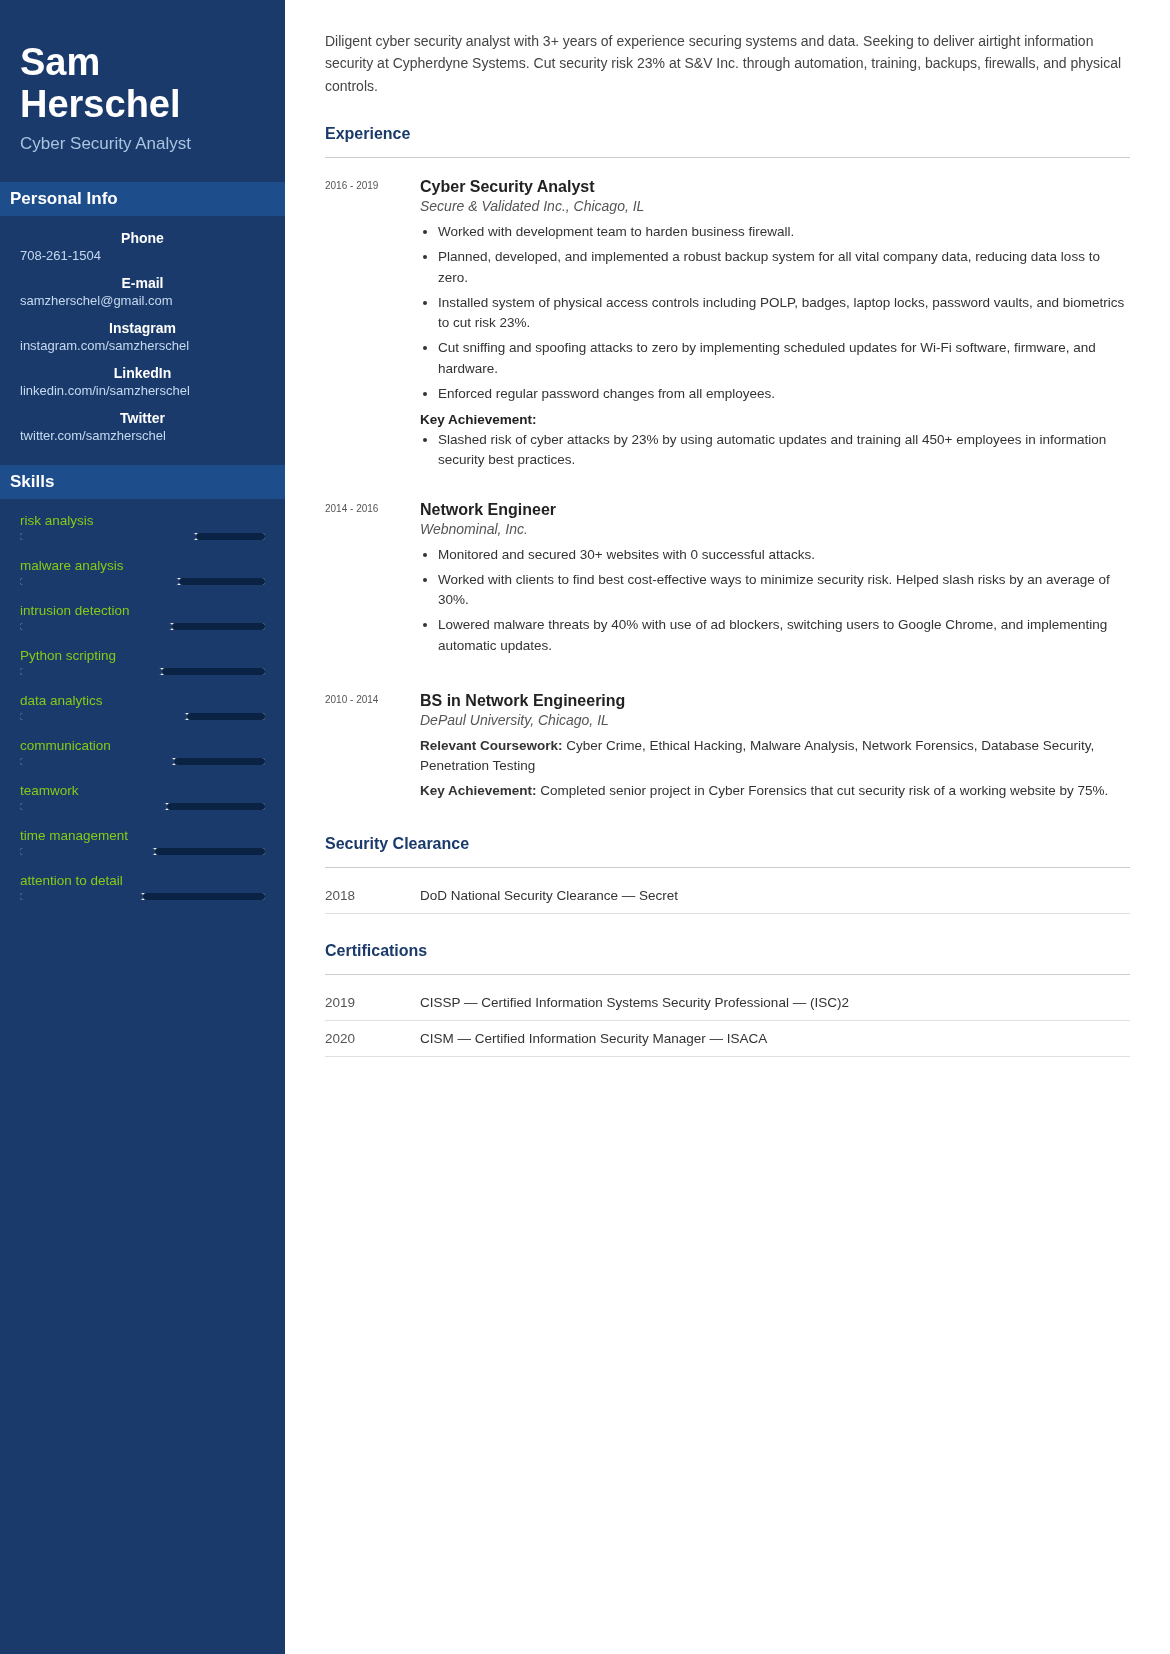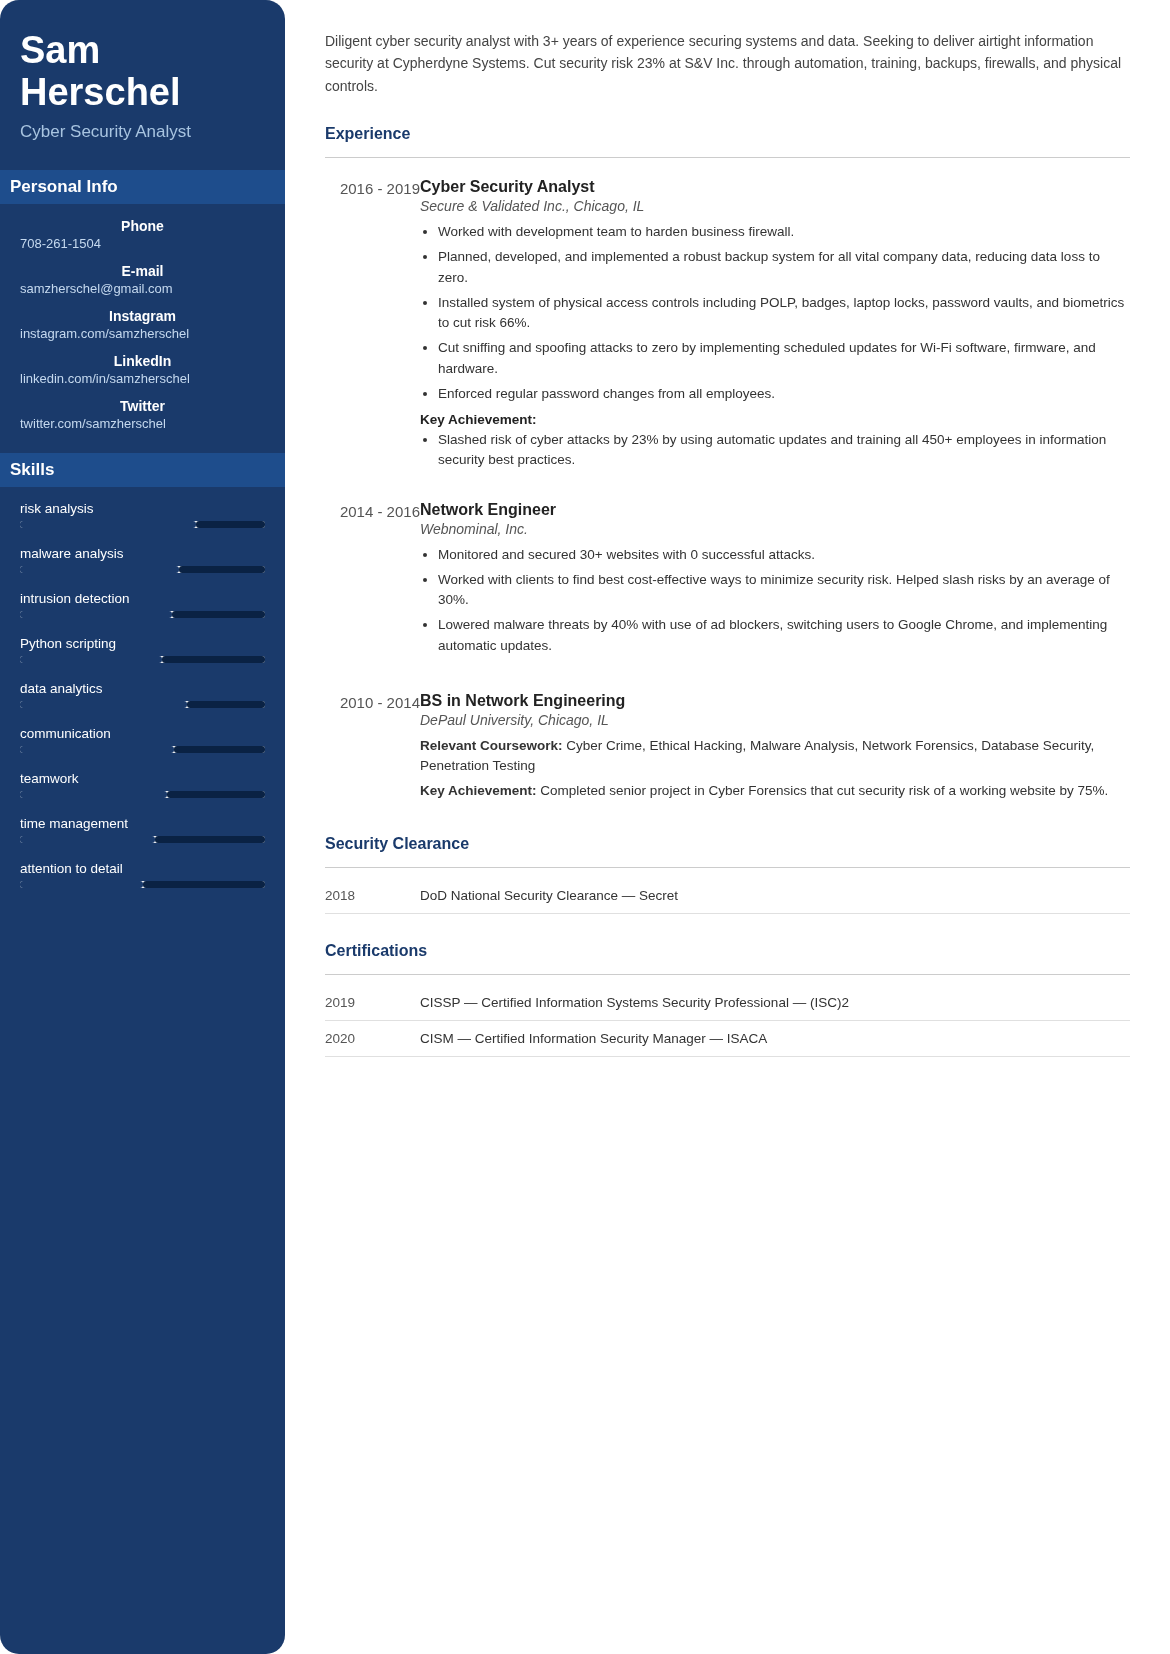"Sam Herschel" .sidebar { border-radius: 19px -> none; padding: 30px 20px 30px 20px -> 42px 20px 30px 20px }
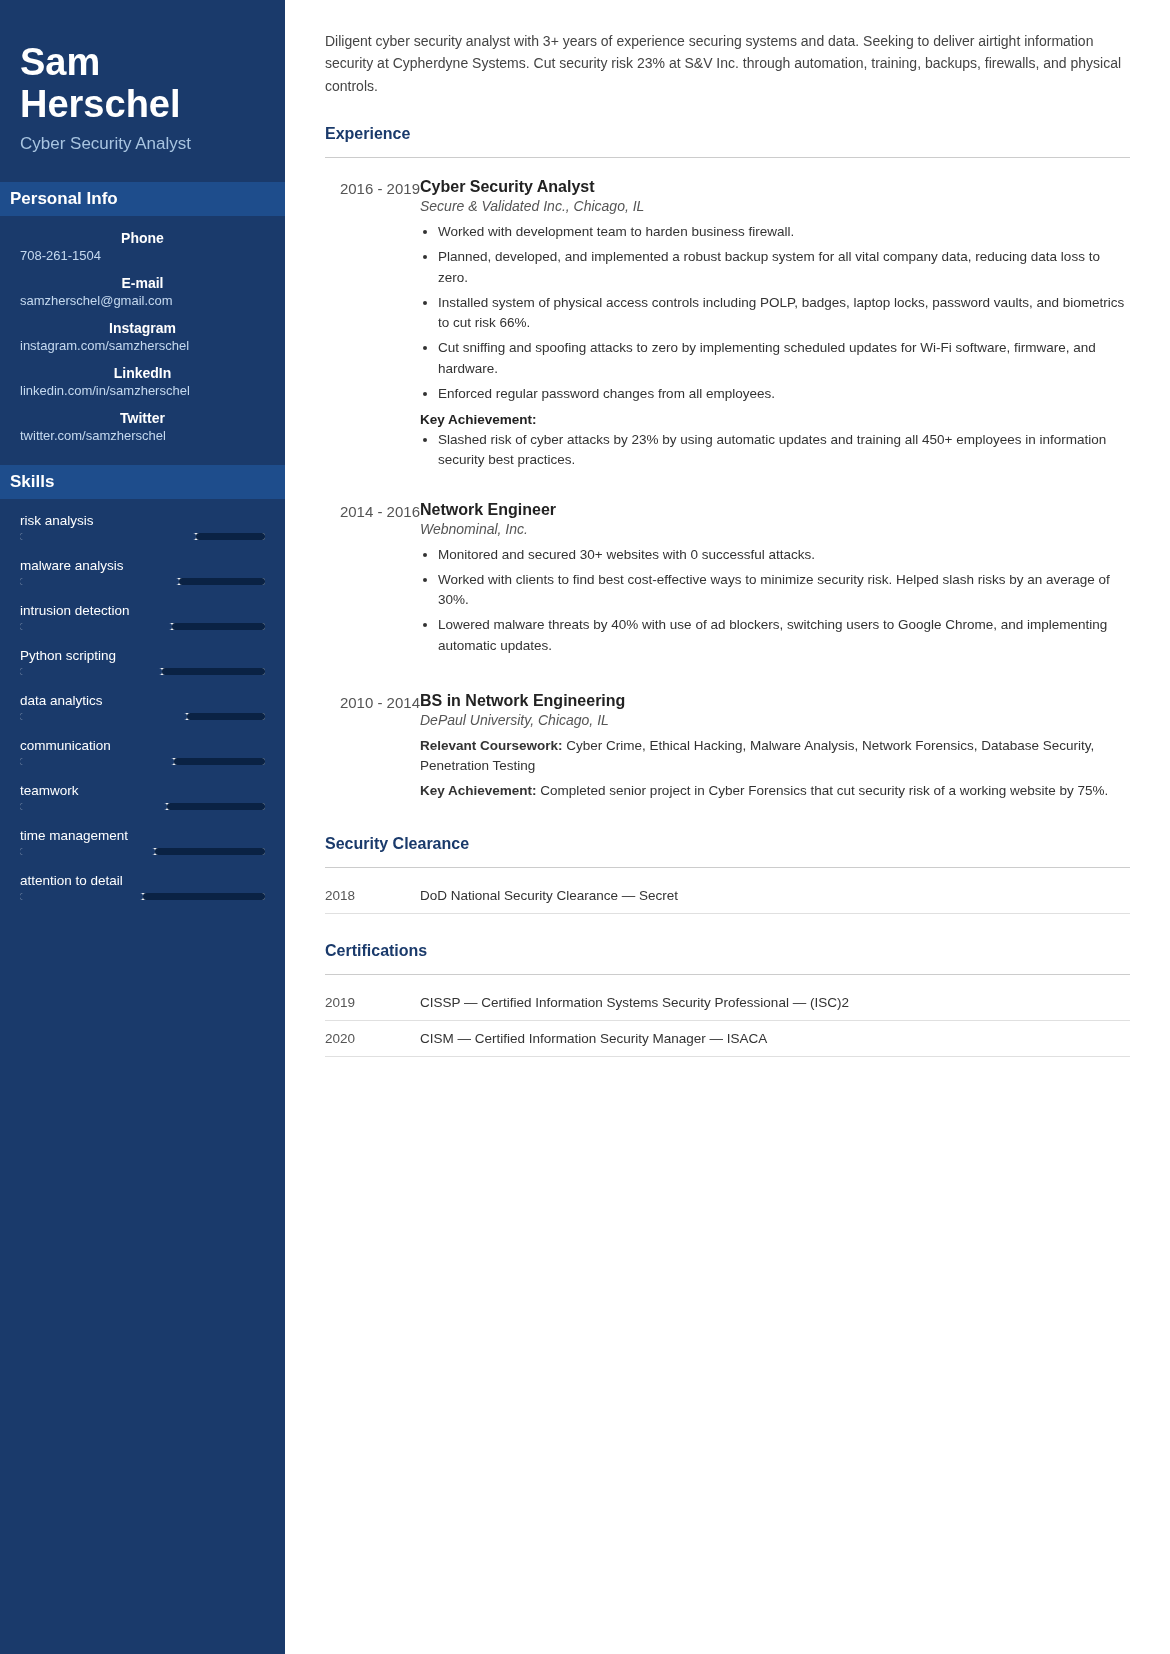"2016 - 2019" .entry-date { font-size: 15px -> 10px; text-align: right -> none }
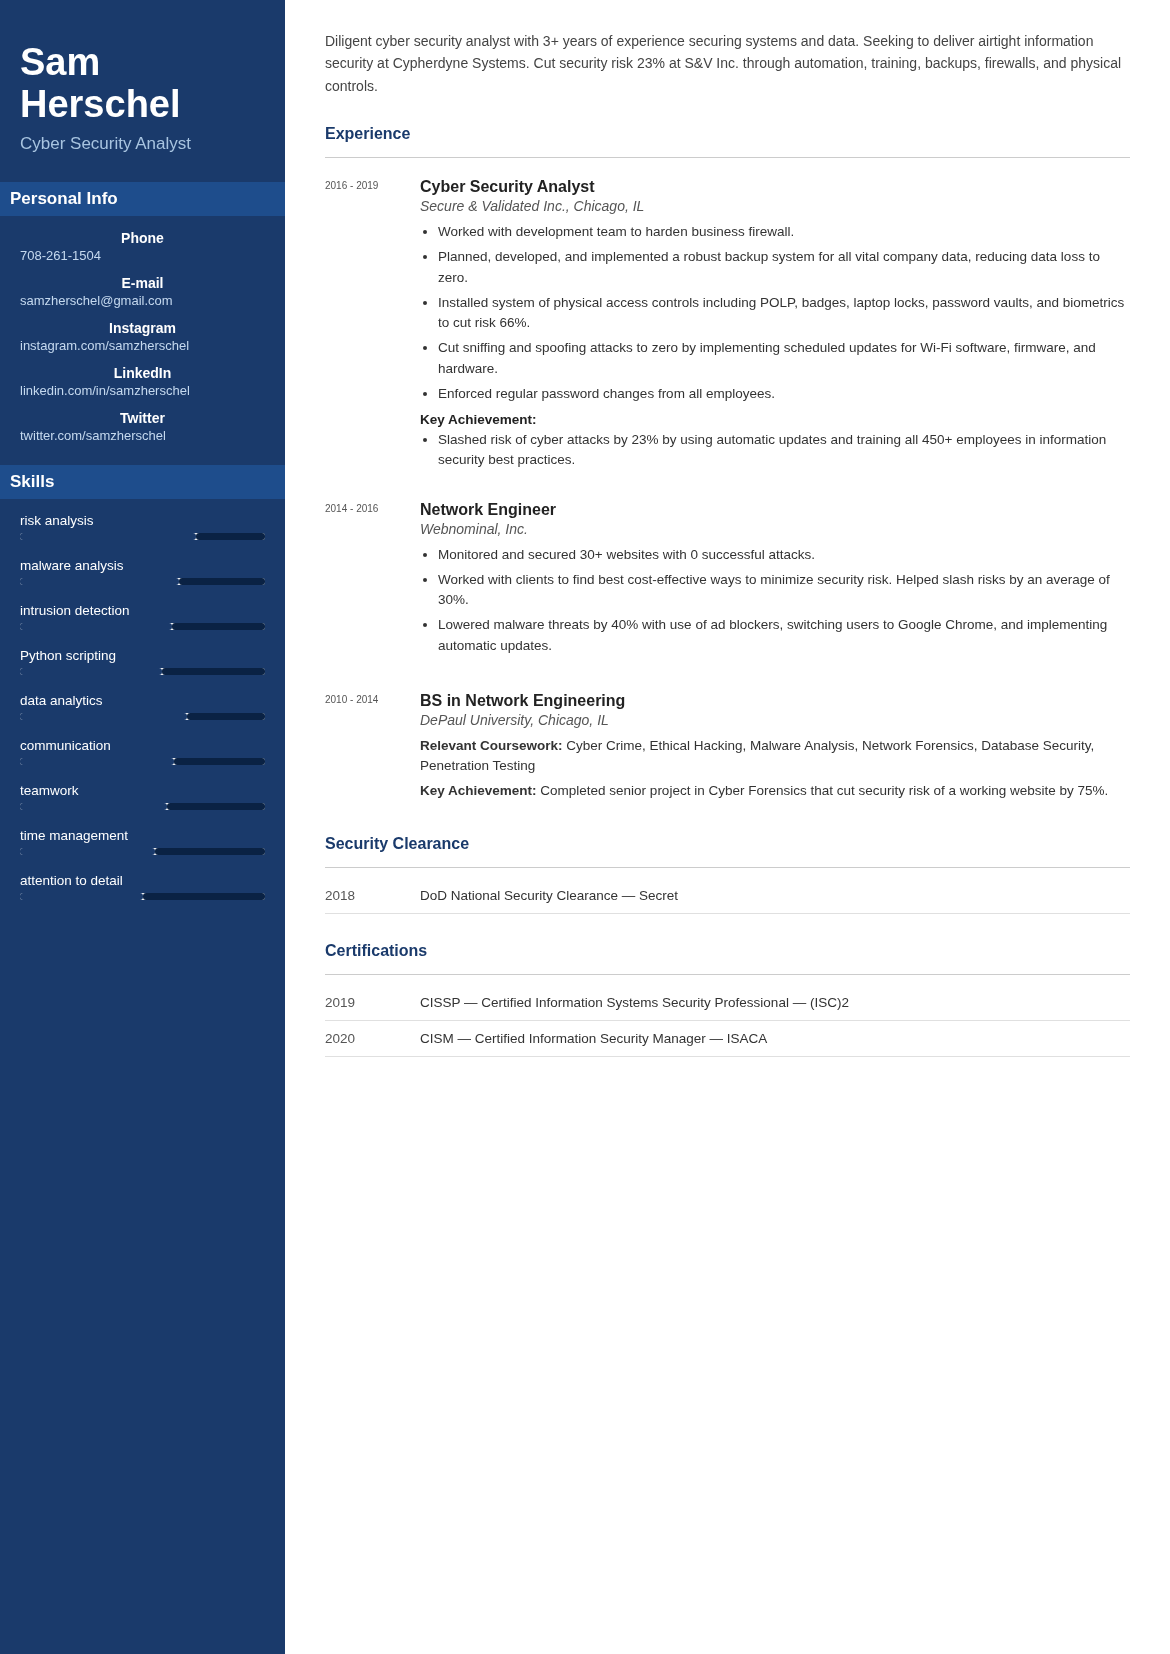"Installed system of physical access" li { text: 66% -> 23% }
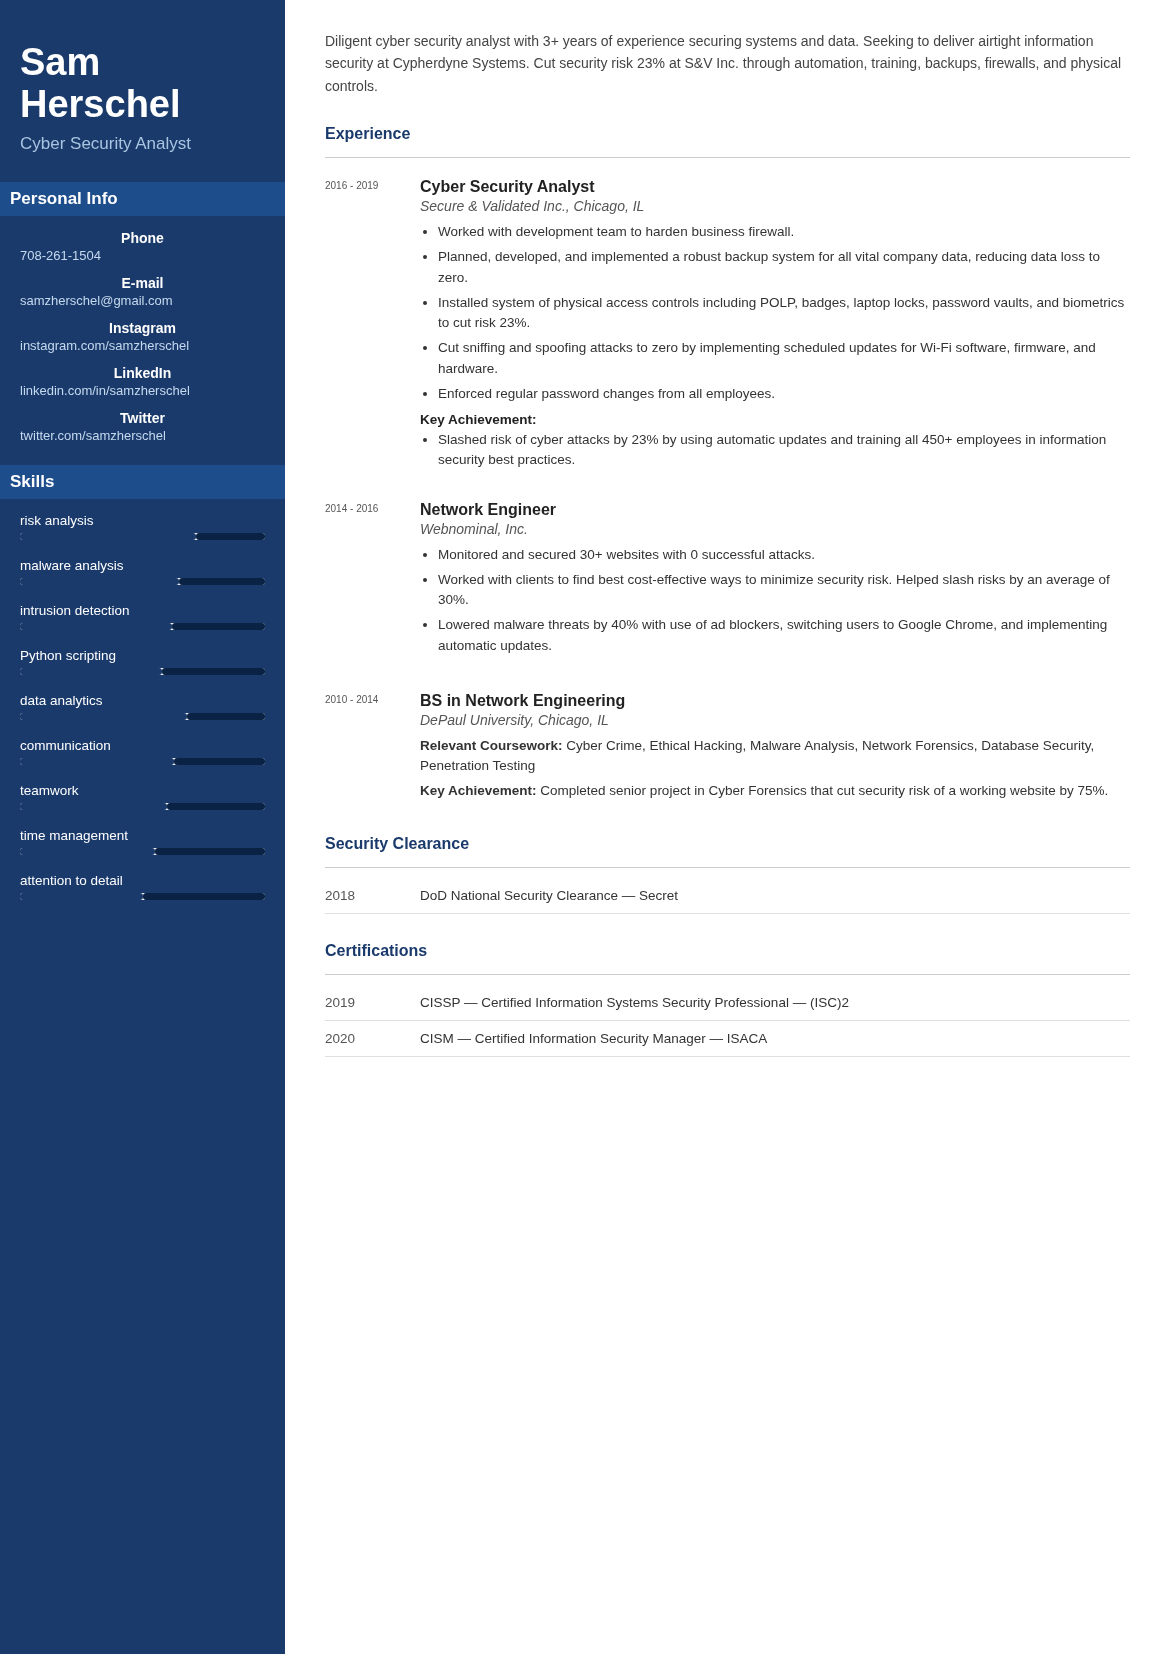"risk analysis" .skill-name { color: #ffffff -> #84cc16 }
